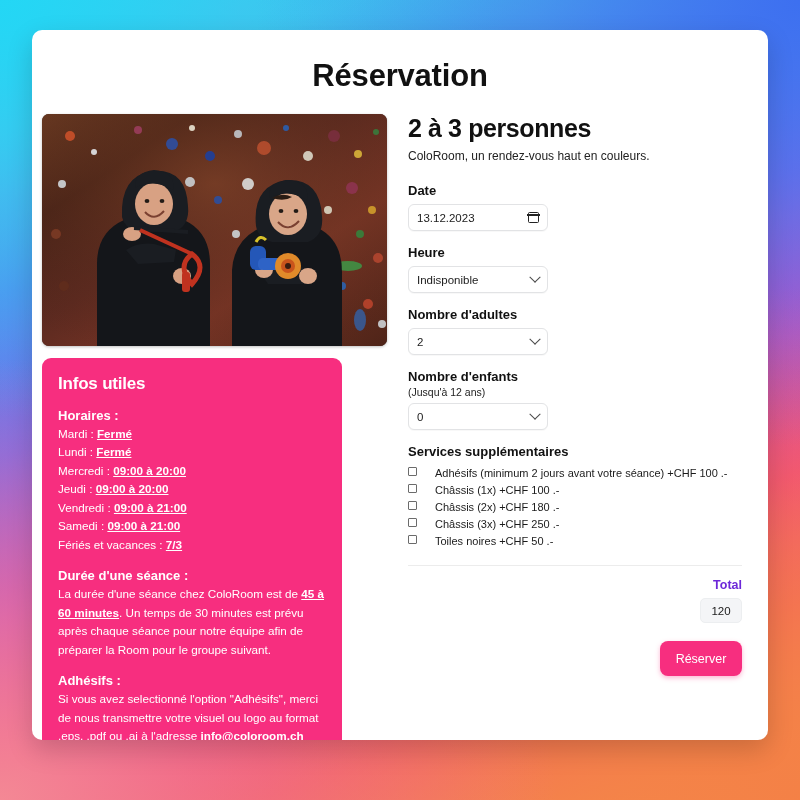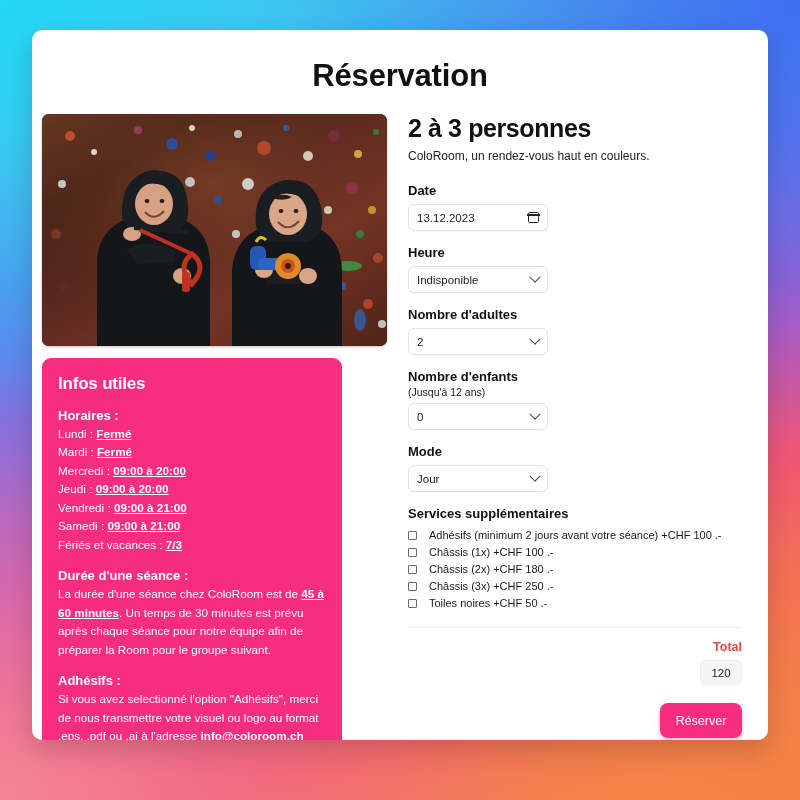"Lundi : Fermé" div.hours-line { order: before "Mardi : Fermé" -> after "Mardi : Fermé" }
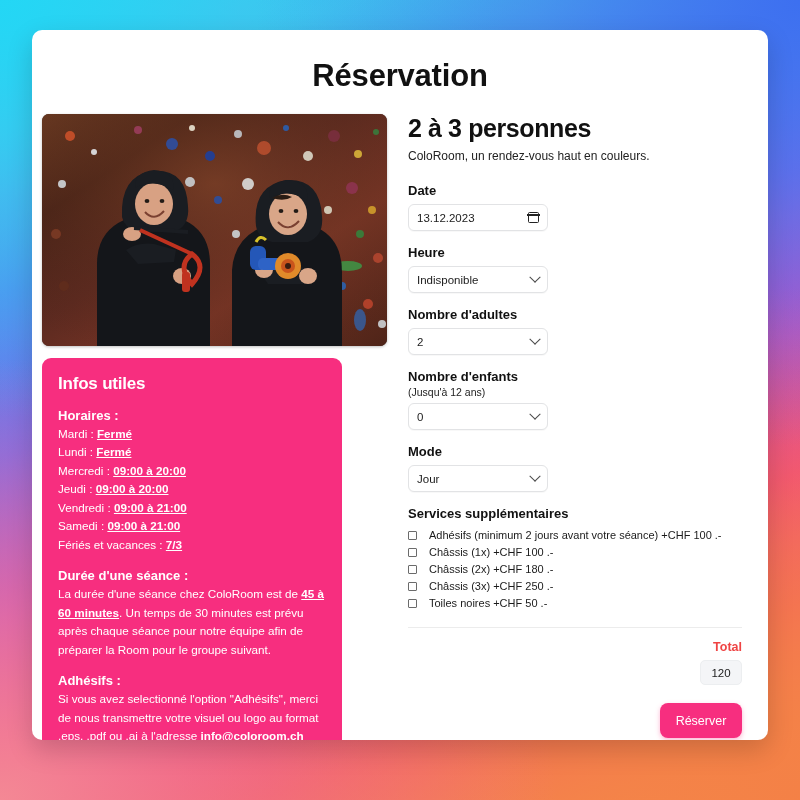"Mode" div.field { html: <div> <div>Mode</div> <div> <span>Jour</span> <span></span> </div> </div> -> none }
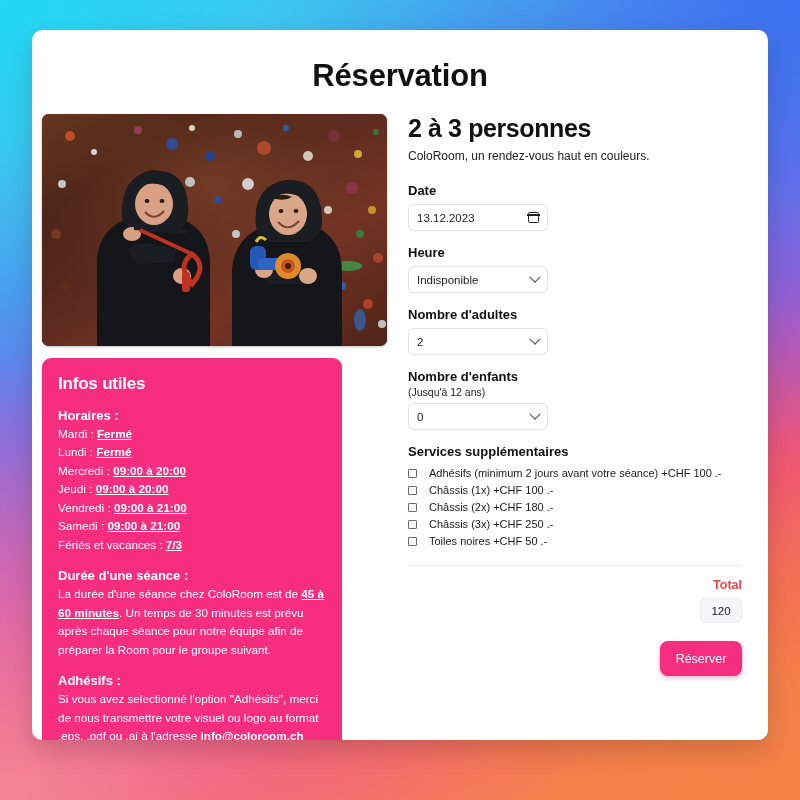"Adhésifs (minimum 2 jours avant" .svc-row { align-items: center -> none; gap: 12px -> 18px }
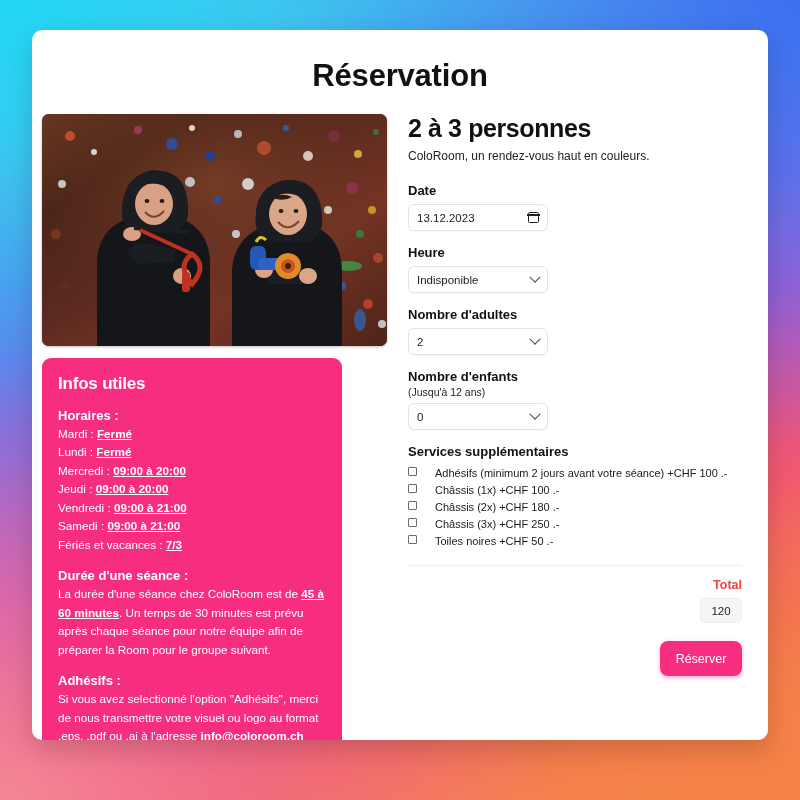"Total" .total-lbl { color: #ef4444 -> #6d28d9 }
